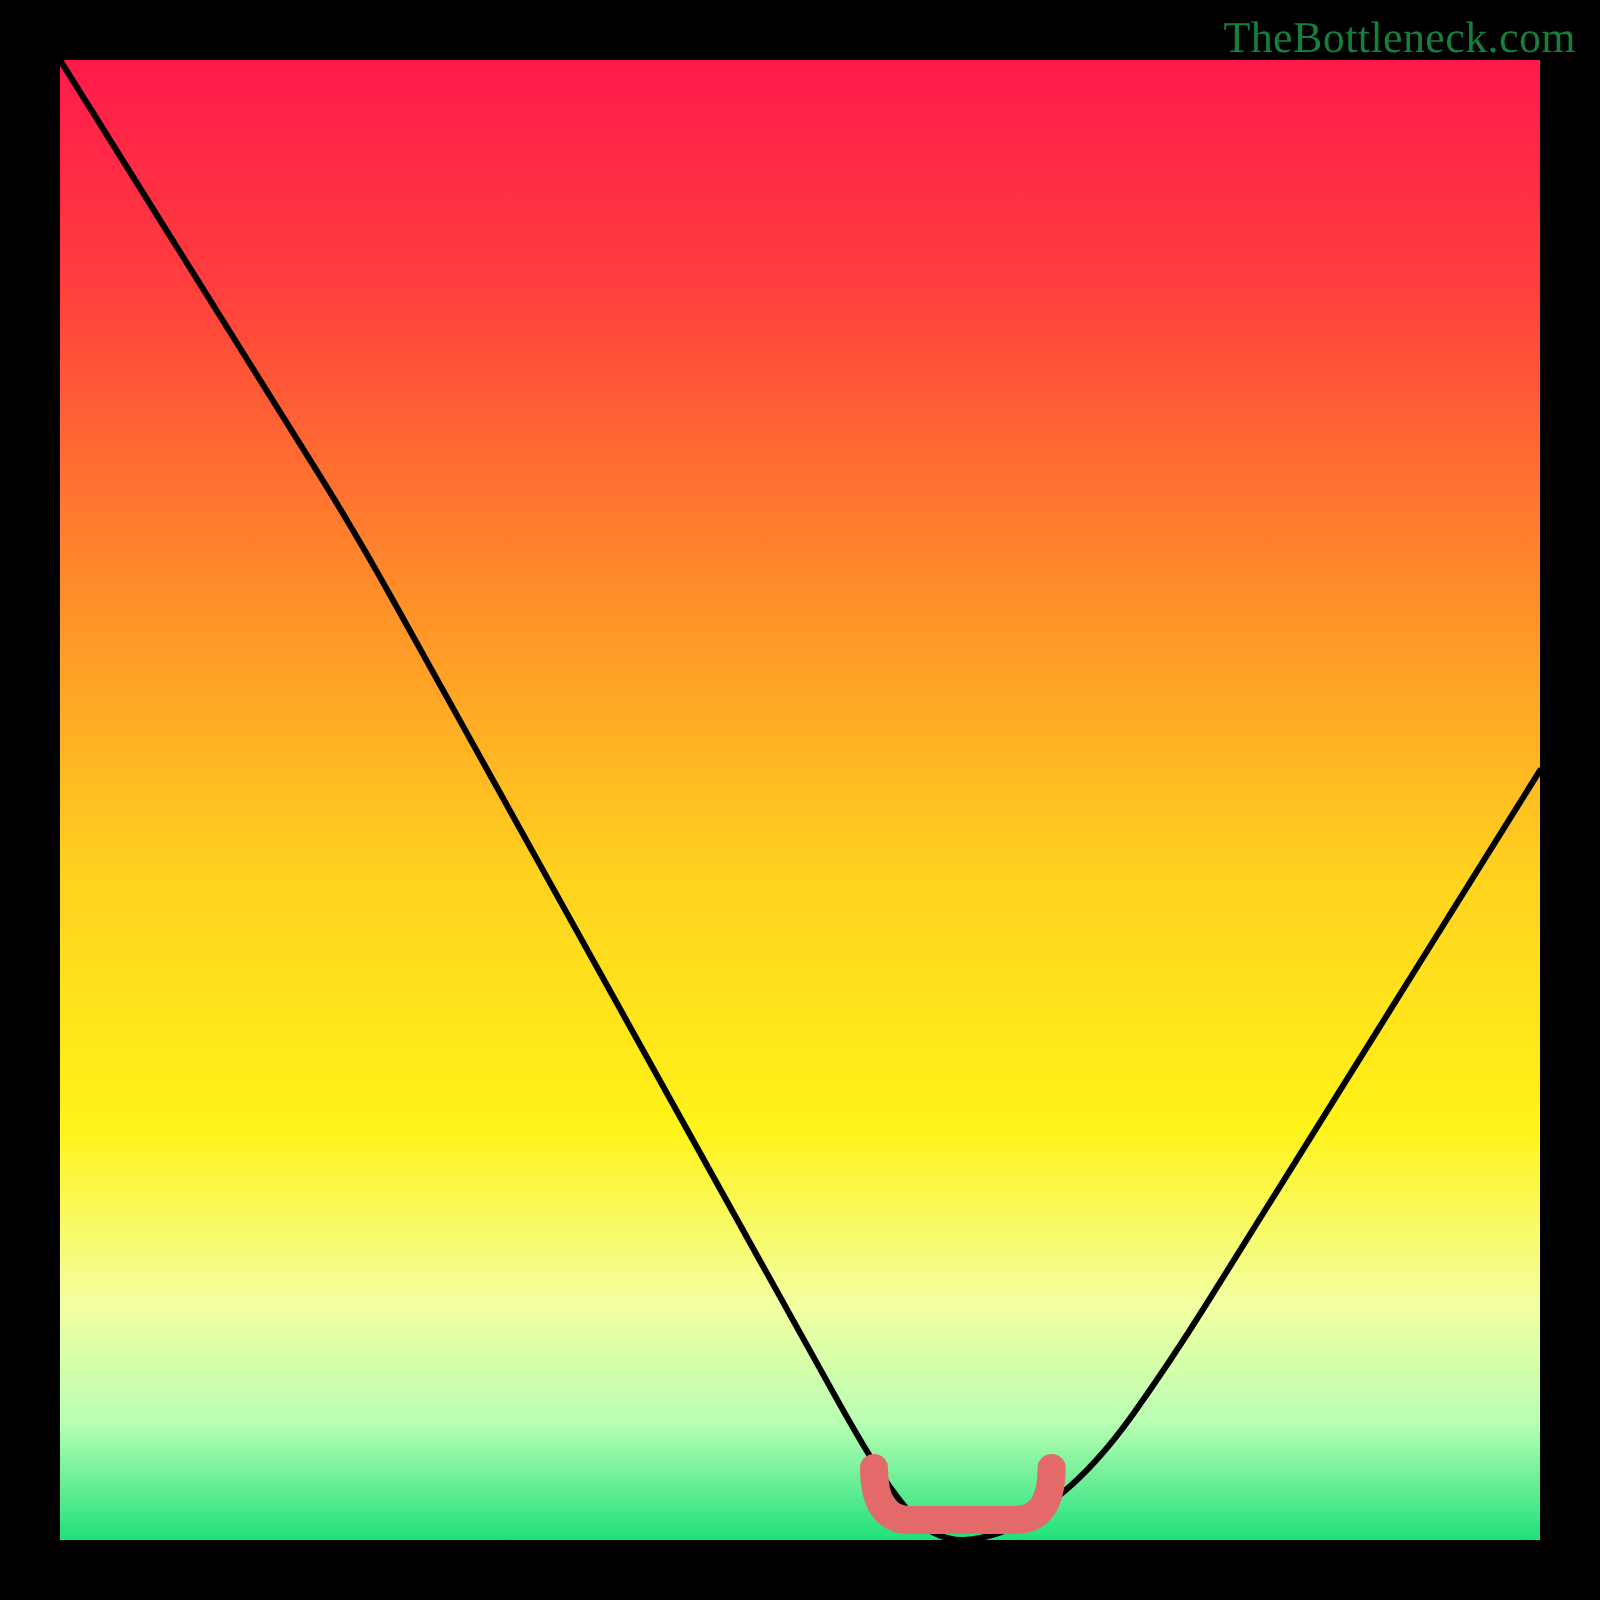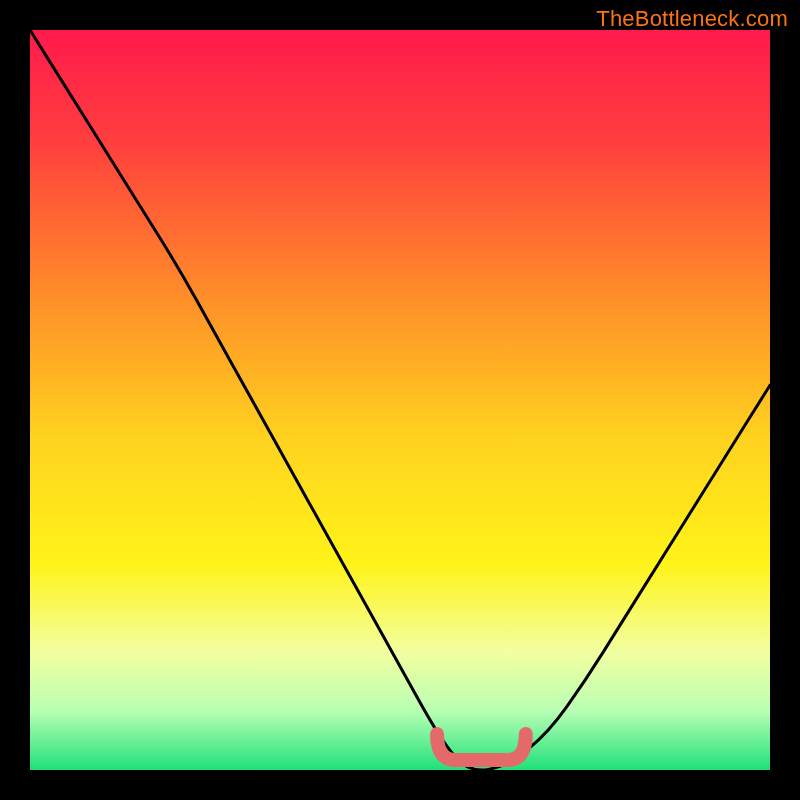"TheBottleneck.com" .watermark { color: #f97316 -> #15803d; font-family: Liberation Sans, sans-serif -> Liberation Serif, serif }
